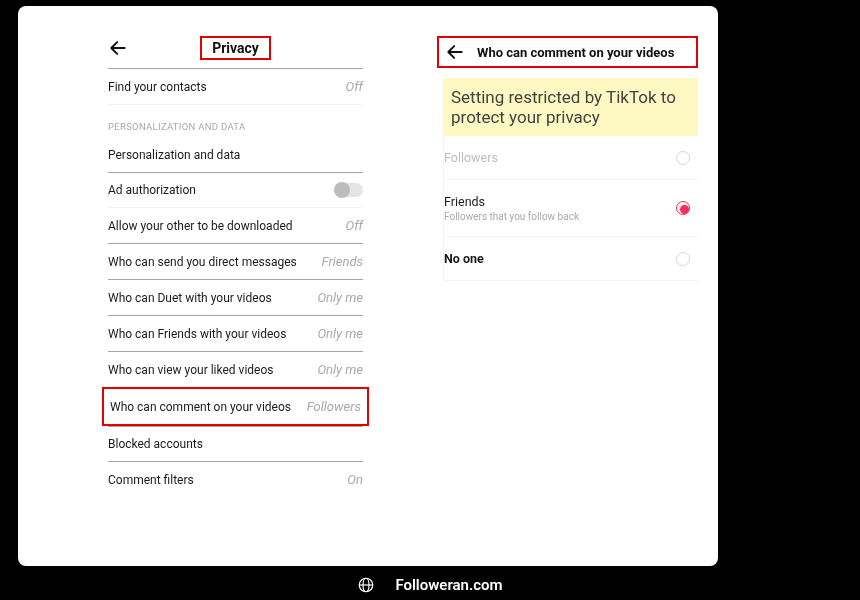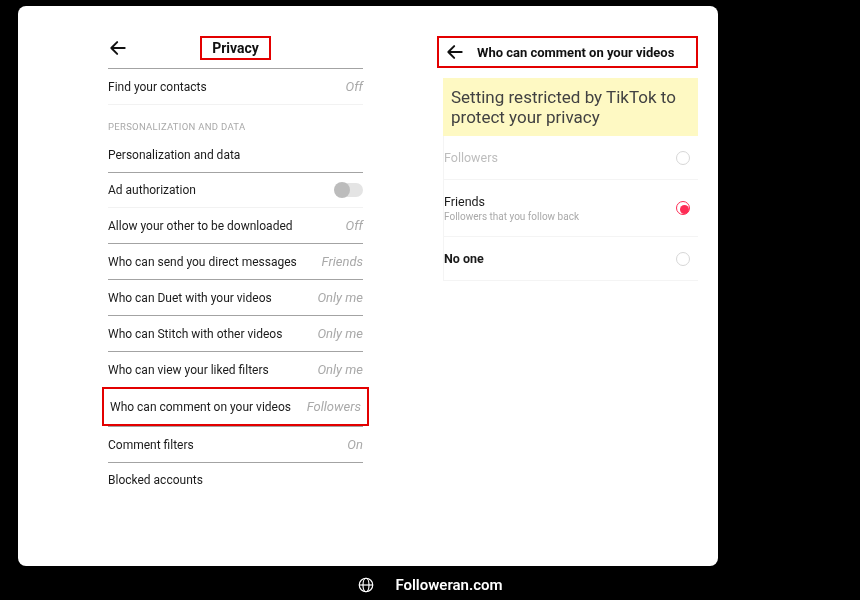"Who can Stitch with other" span.label { text: Stitch with other -> Friends with your }
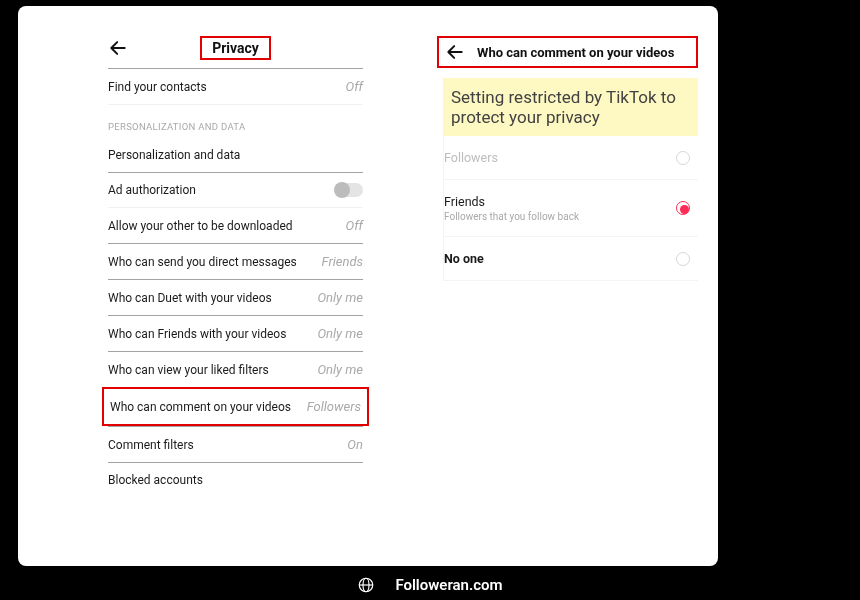"Who can view your liked" span.label { text: filters -> videos }
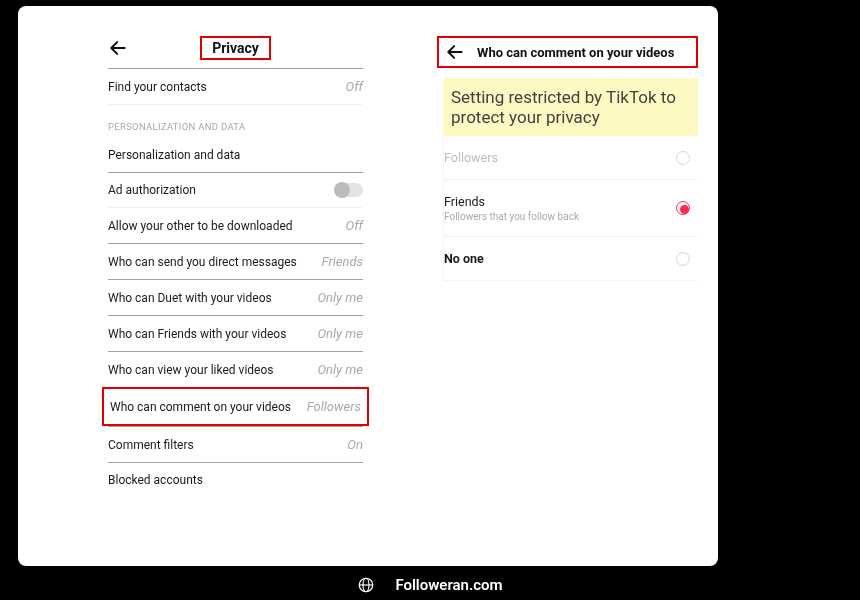"Comment filters" div.row { order: before "Blocked accounts" -> after "Blocked accounts" }
